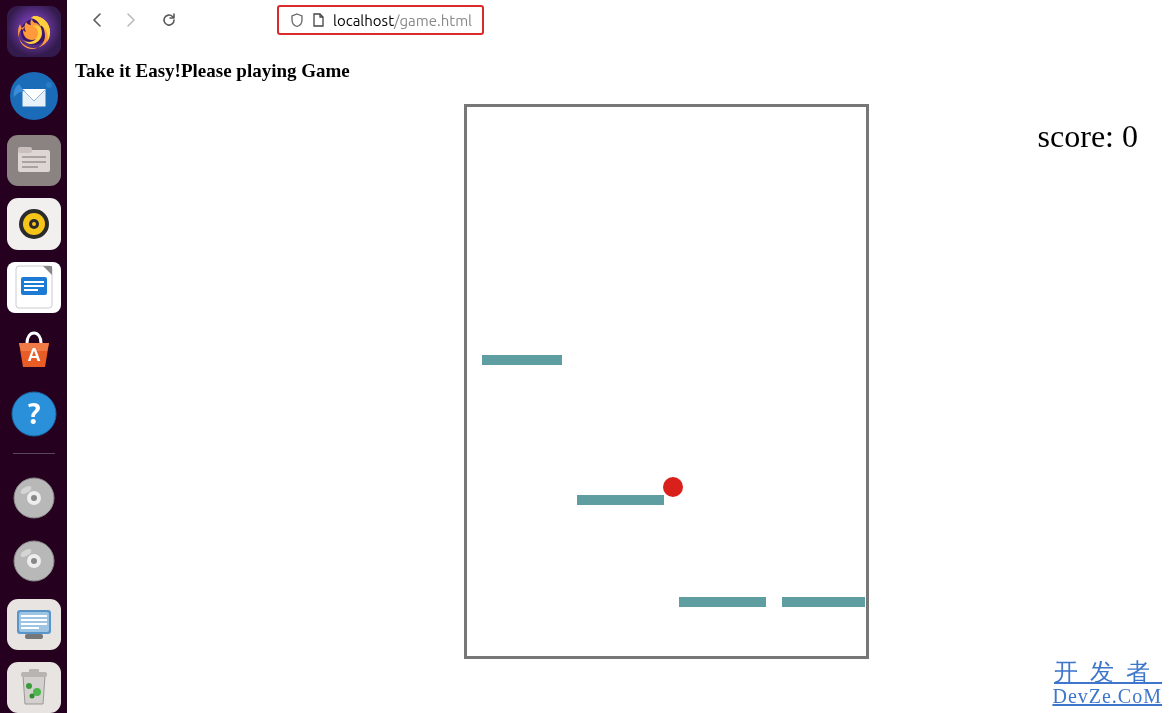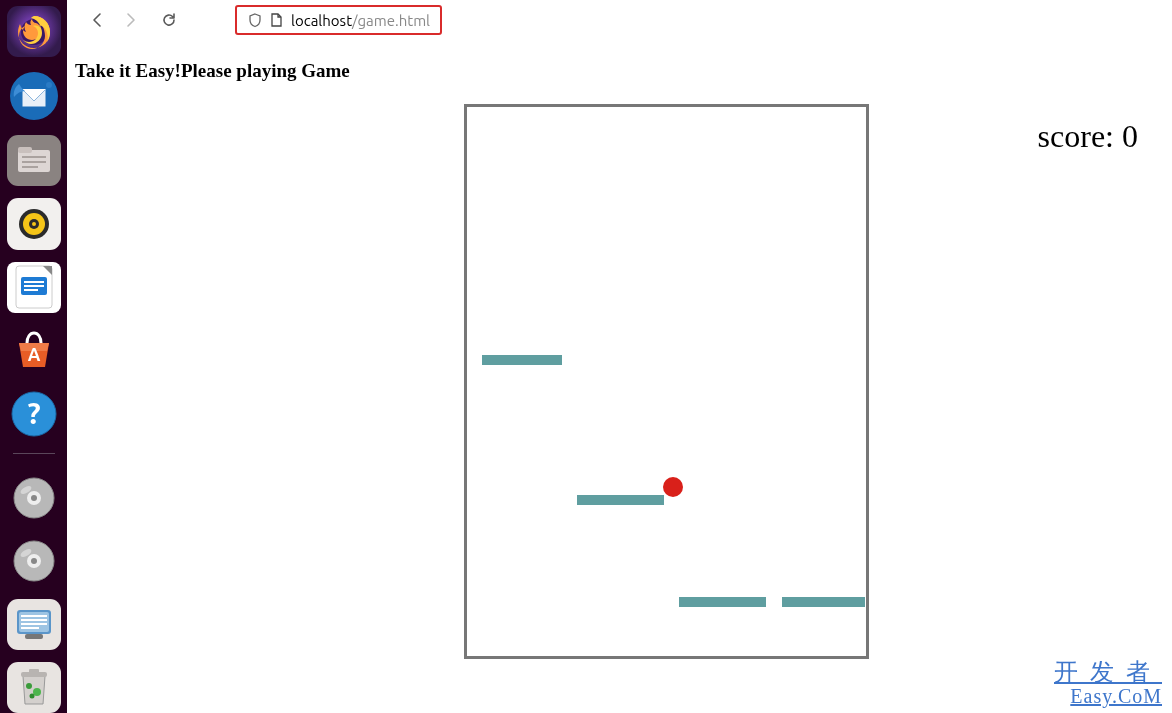"localhost/game.html" .url-area { margin-left: 56px -> 98px }
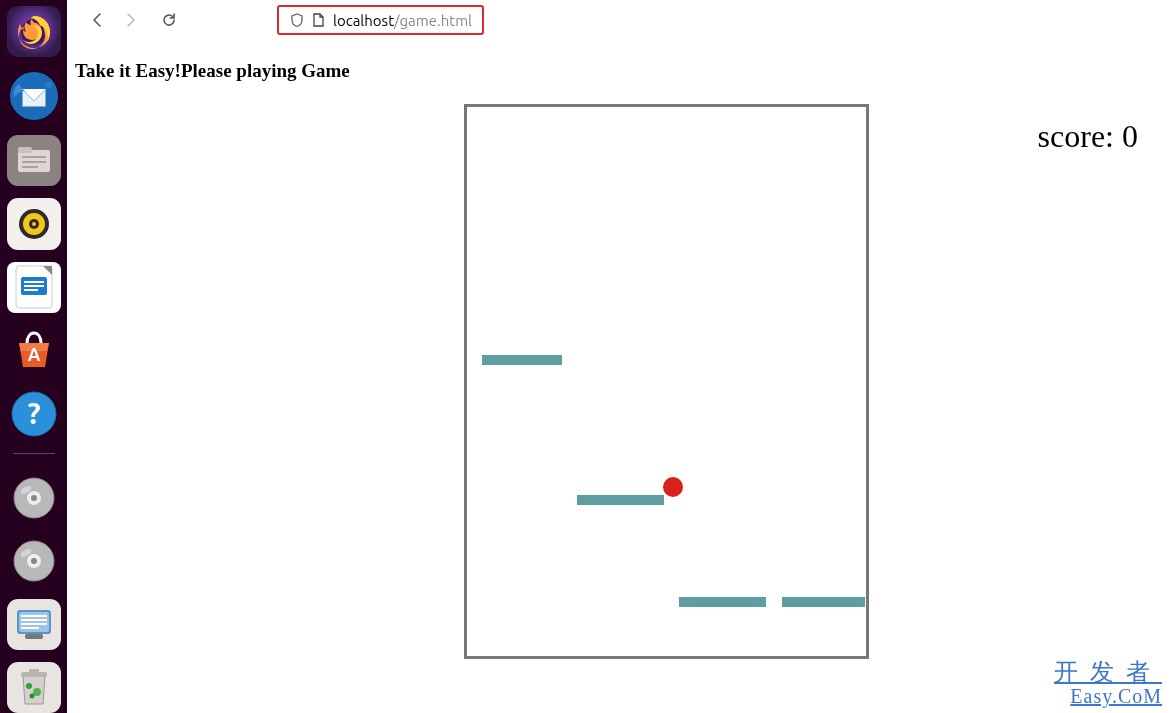"Easy.CoM" div.line2 { text: Easy.CoM -> DevZe.CoM }
